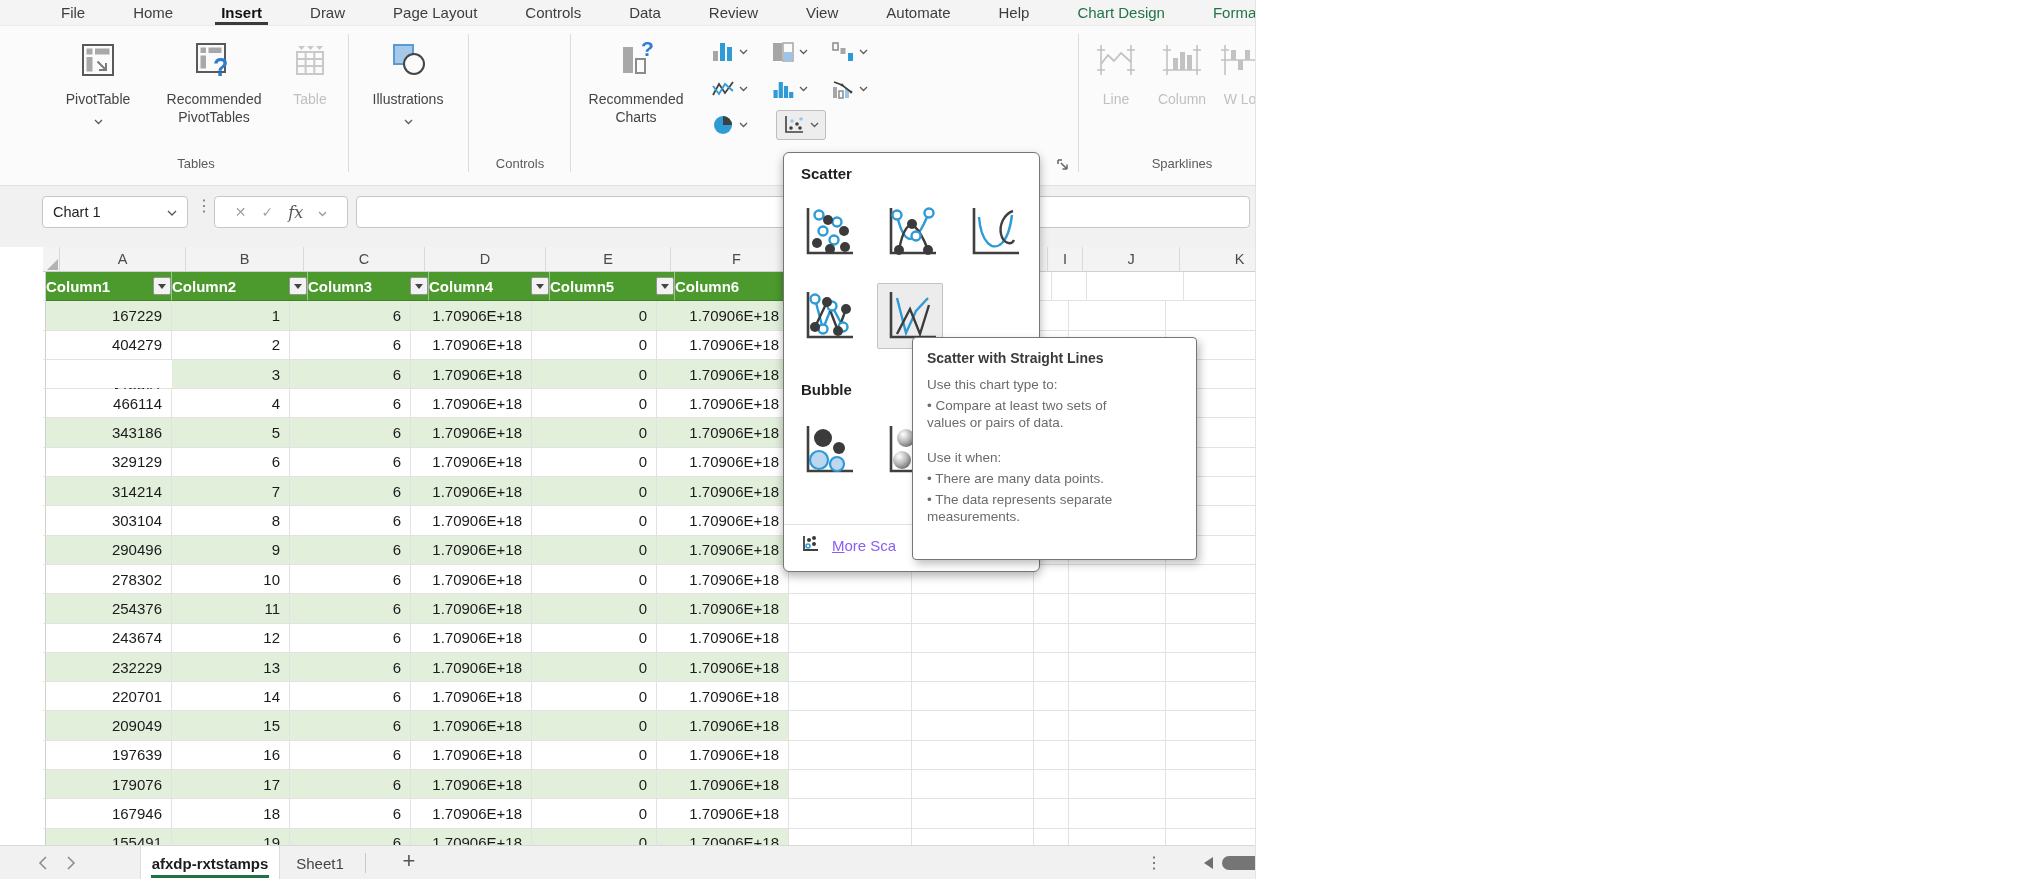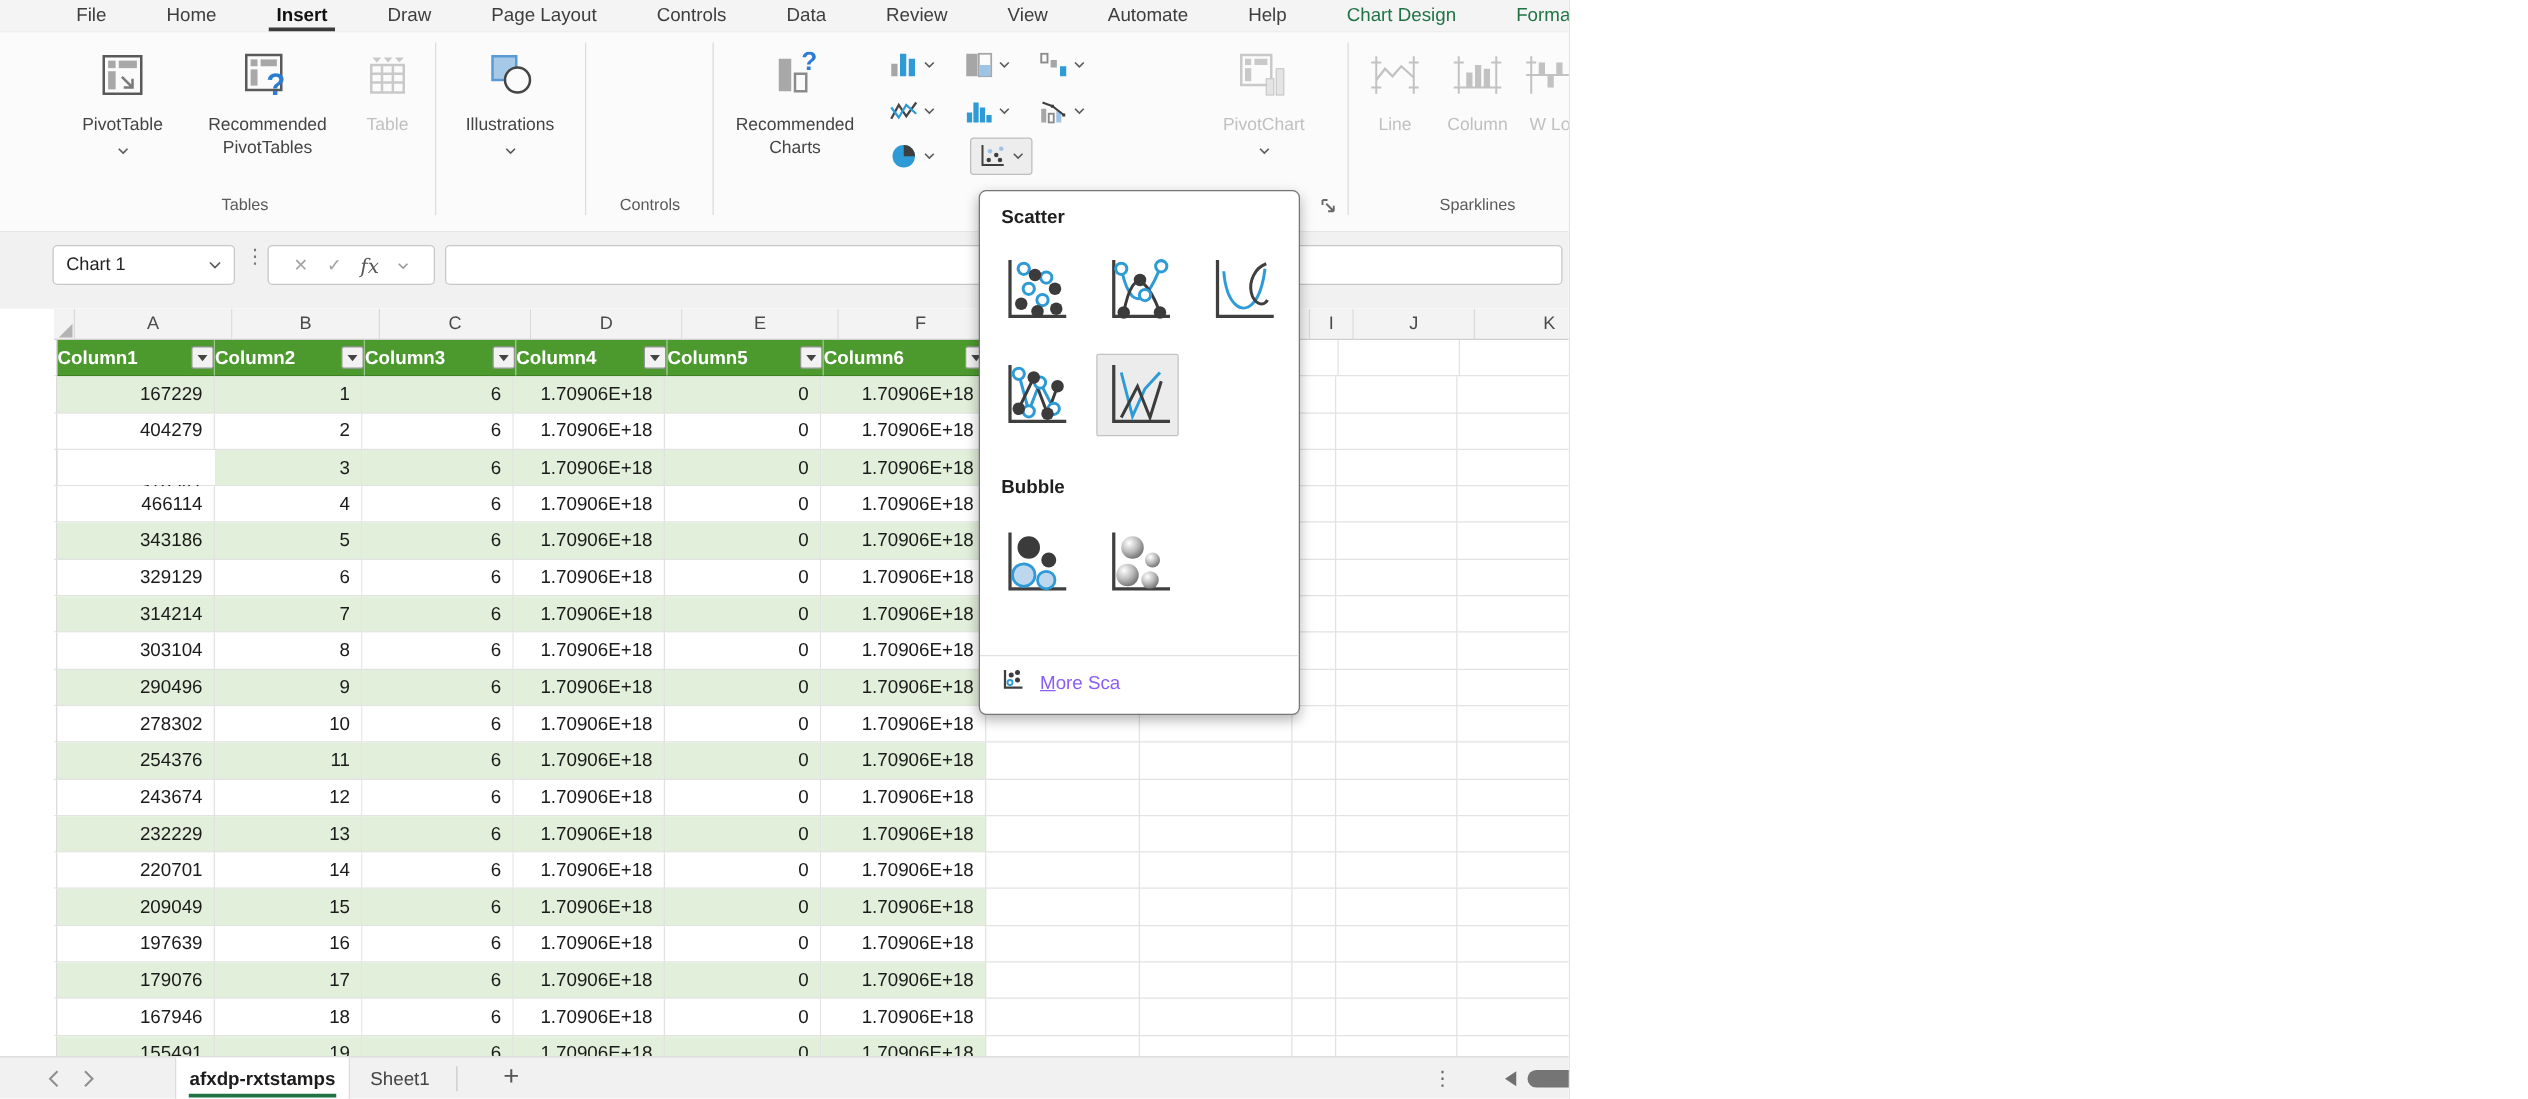"PivotChart" div.rbtn { html: <div> <div> <svg> <rect></rect> <rect></rect> <rect></rect> <rect></rect> <rect></rect> <rect></rect> </svg> </div> <div>PivotChart</div> <div><svg> <path></path> </svg></div> </div> -> none }
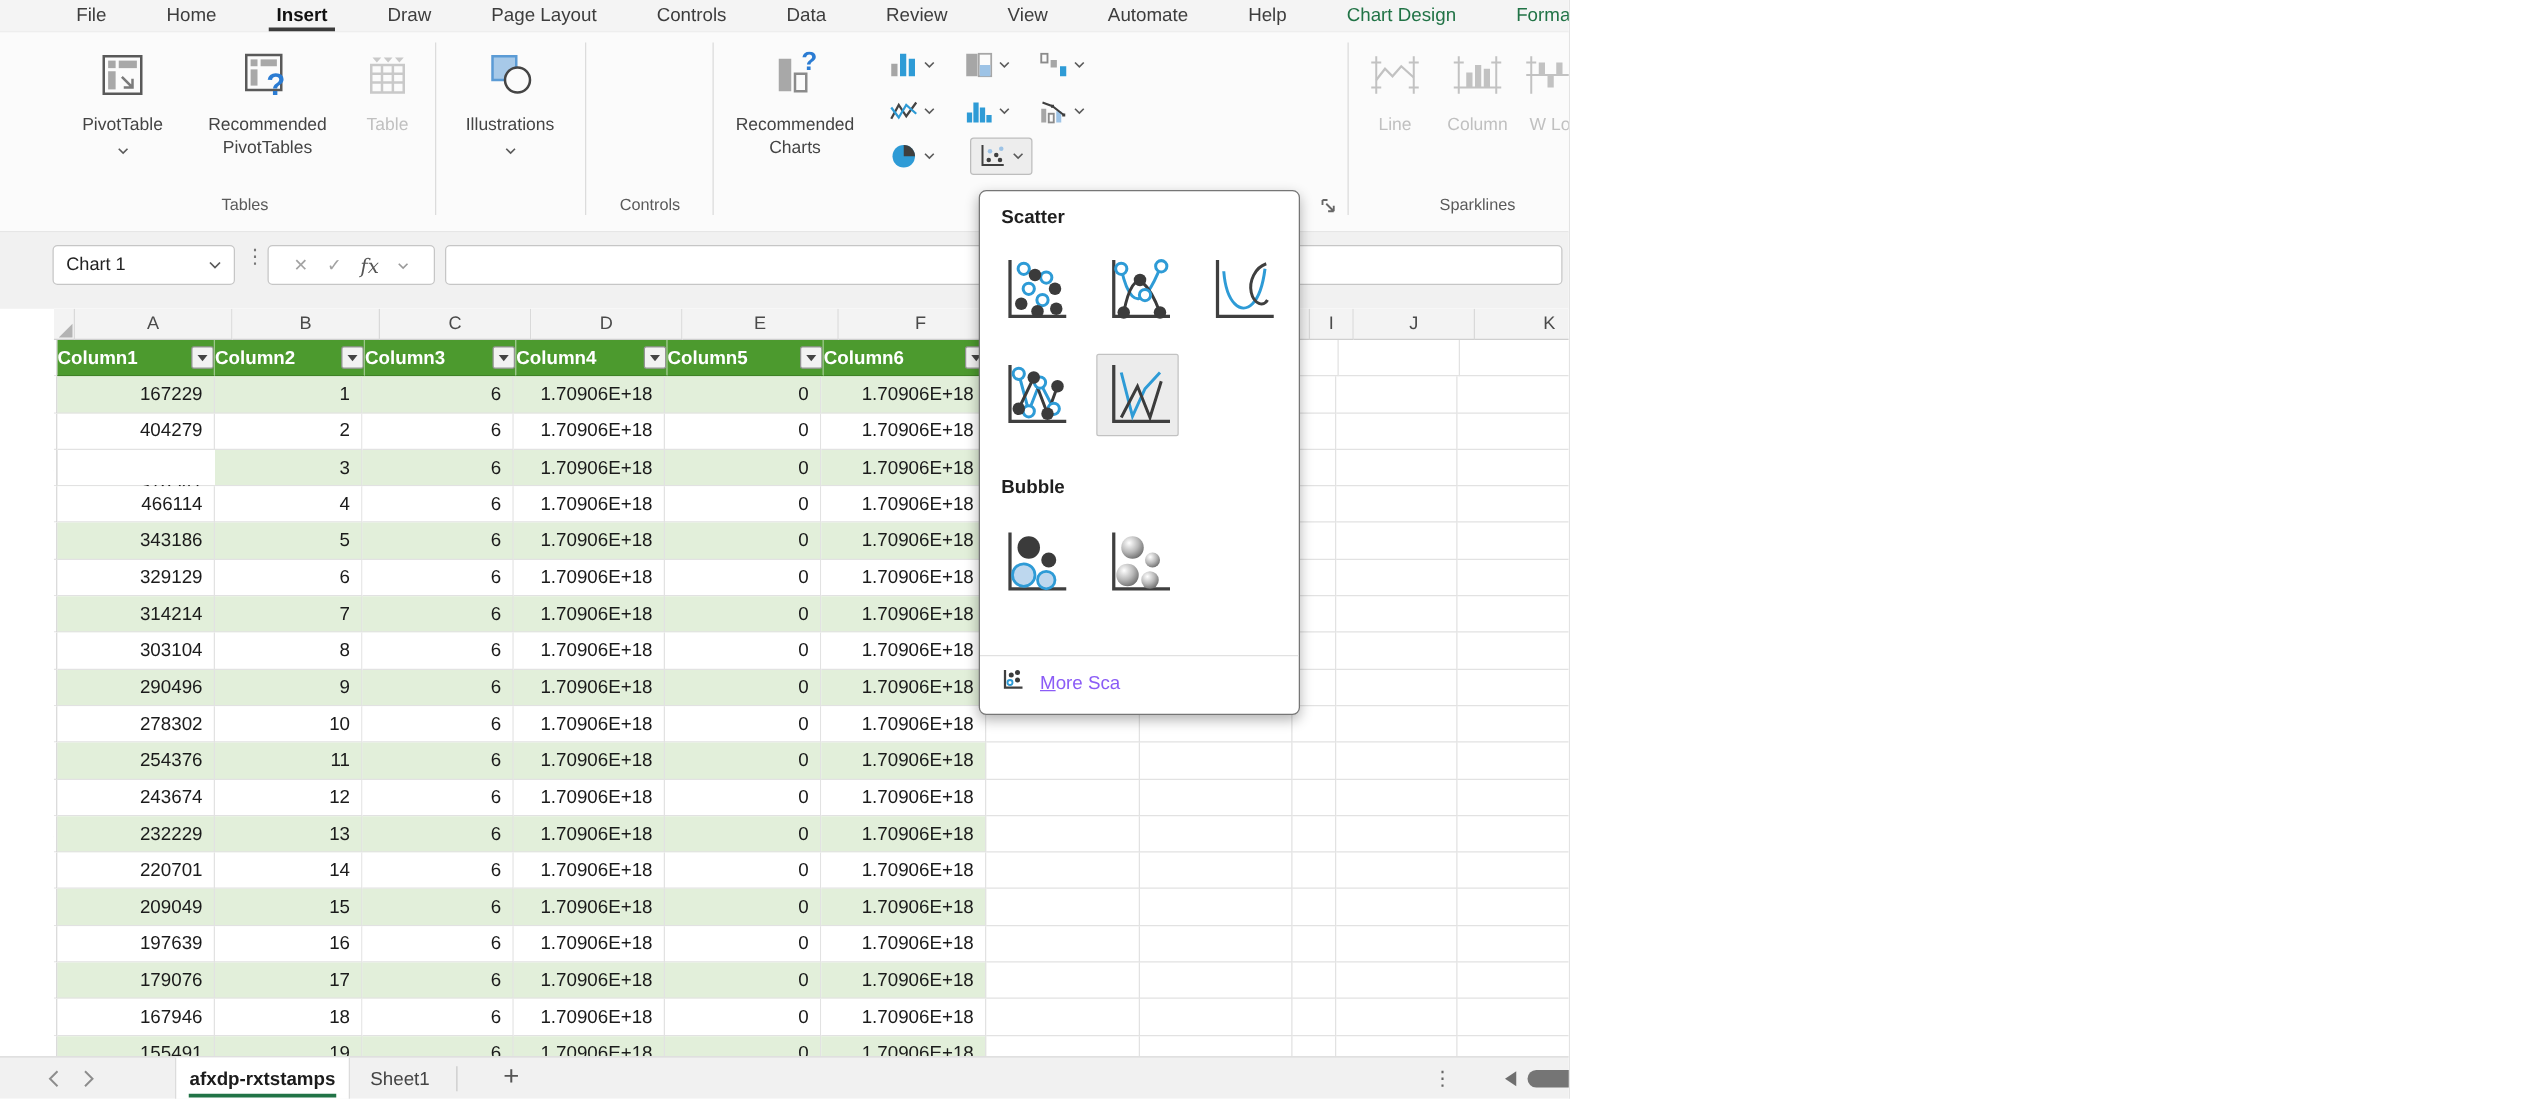"Column2" div.cell { width: 120px -> 136px }
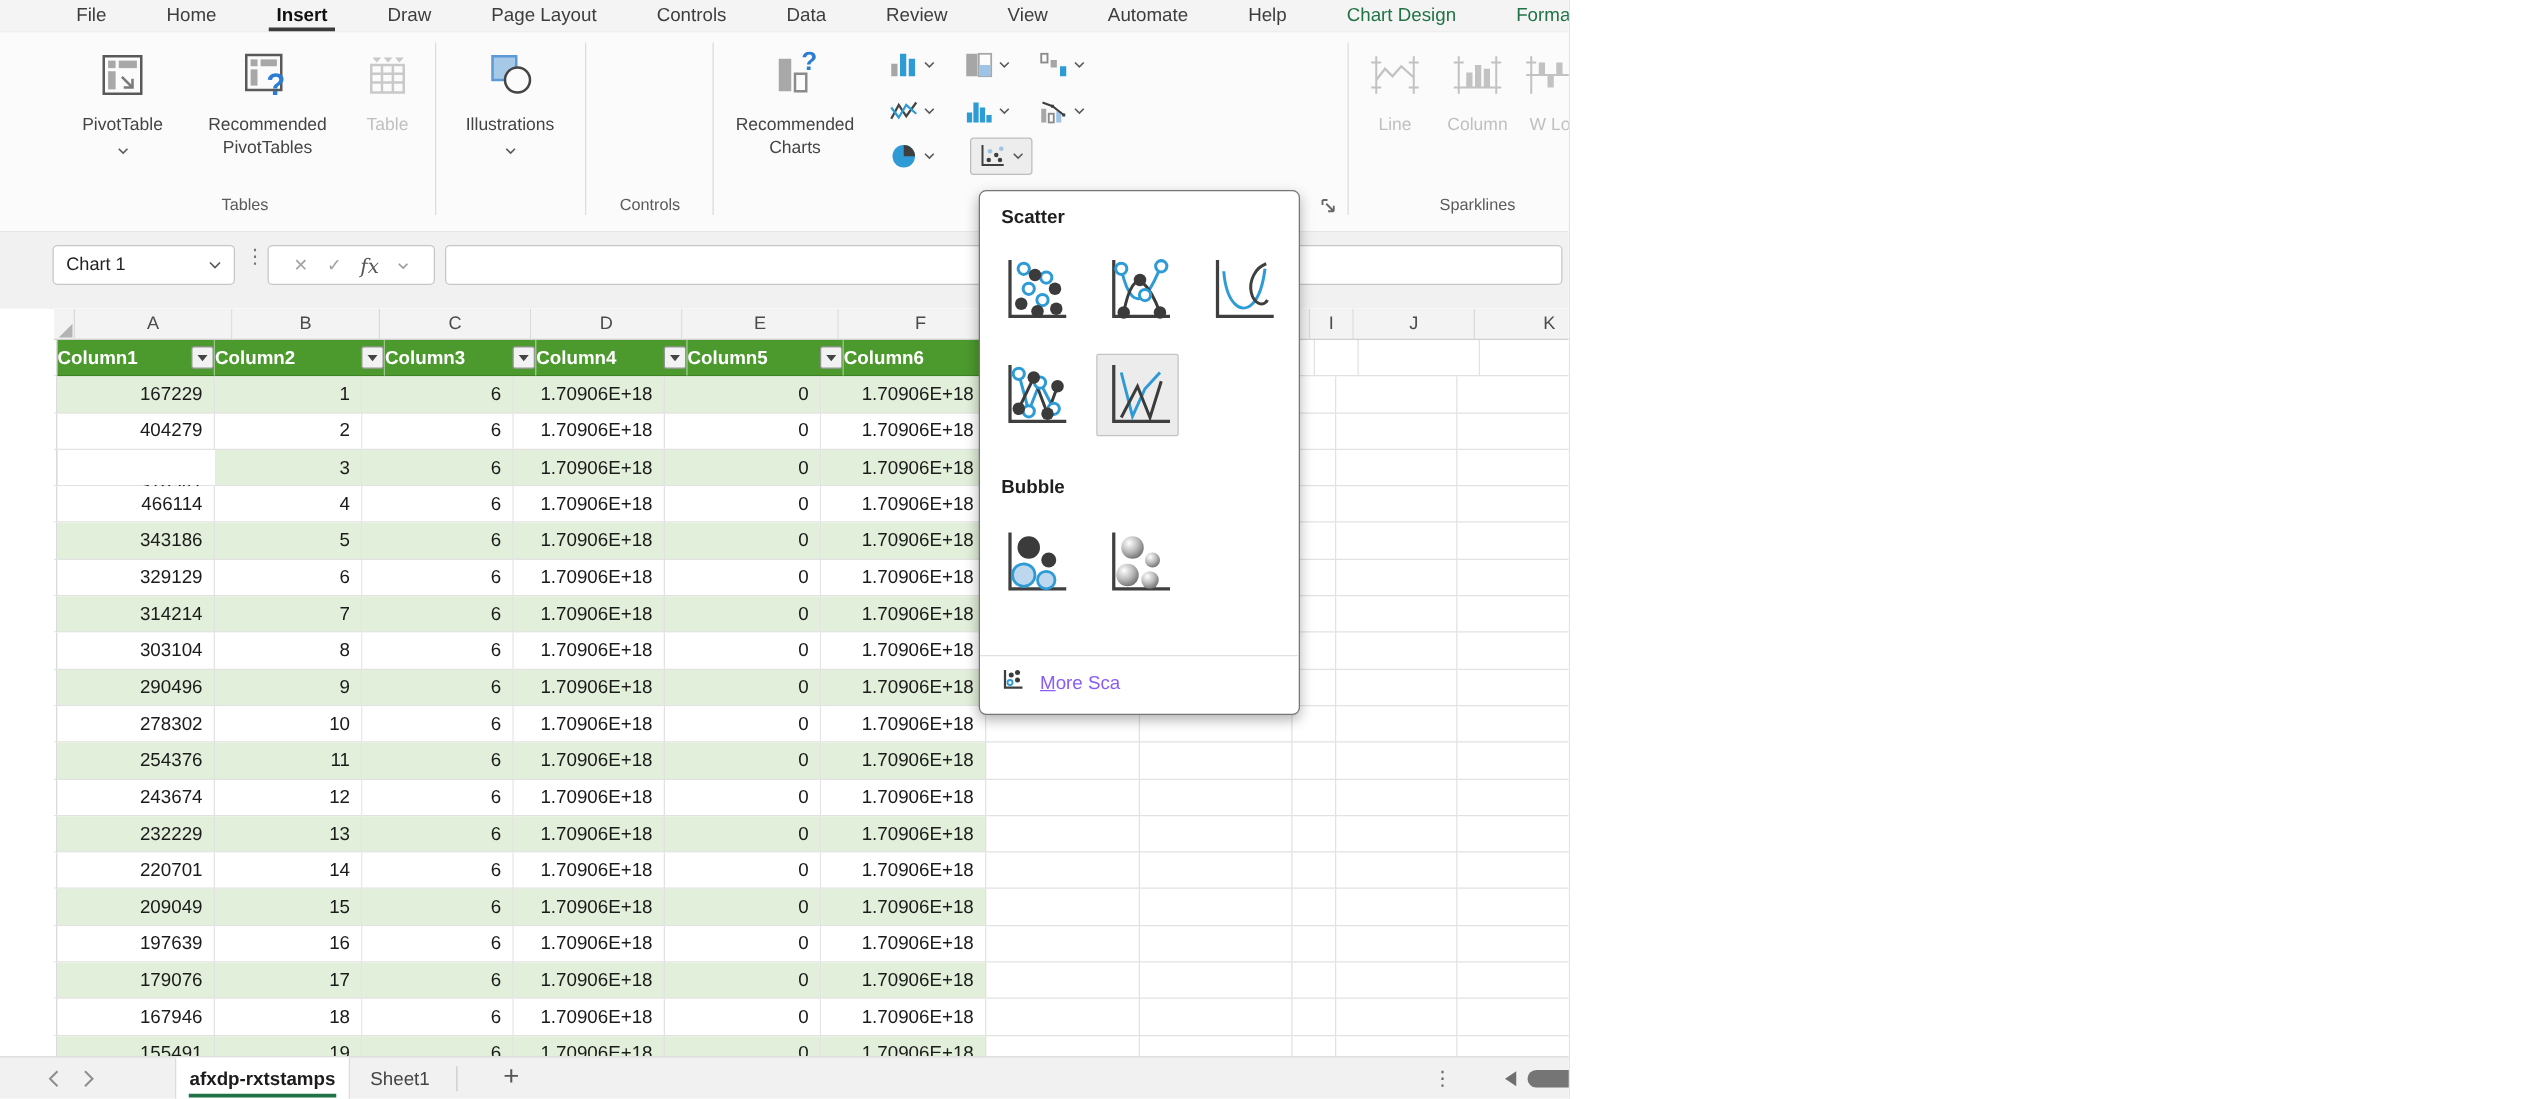"Scatter with Straight Lines" div { html: none -> <div> <div>Scatter with Straight Lines</div> <p>Use this chart type to:</p> <p>• Compare at least two sets of values or pairs of data.</p> <p>Use it when:</p> <p>• There are many data points.</p> <p>• The data represents separate measurements.</p> </div> }
